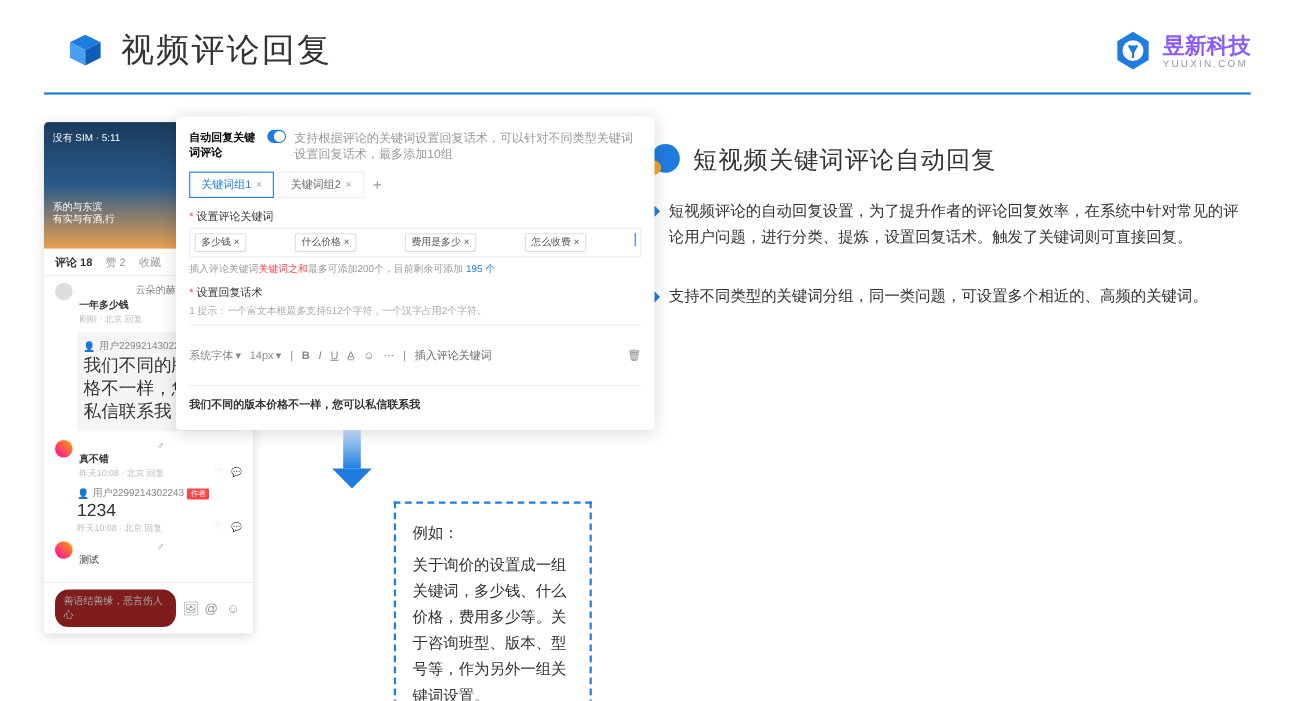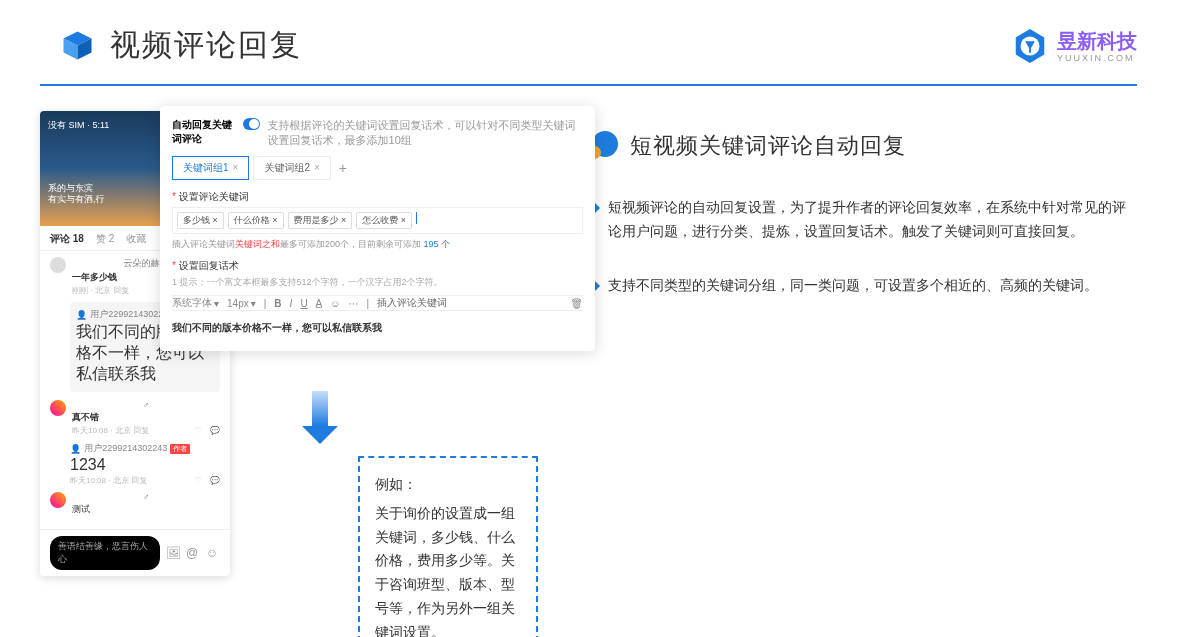"短视频关键词评论自动回复" .r-header { margin-bottom: 35px -> 19px }
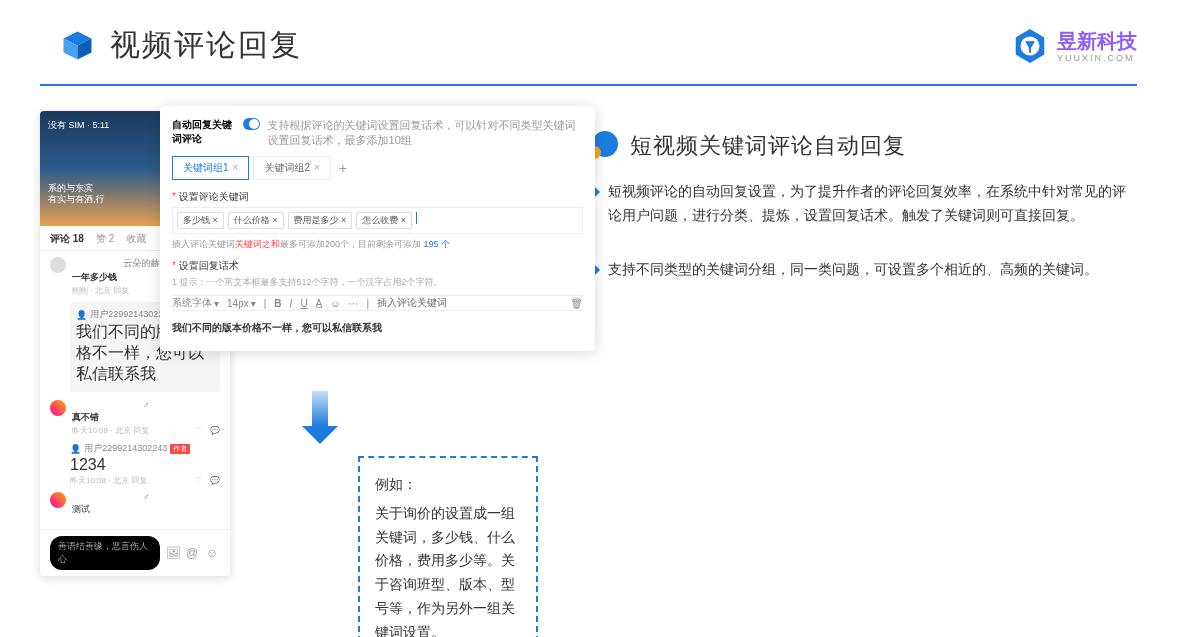"多少钱 ×" .chips { justify-content: none -> space-between }
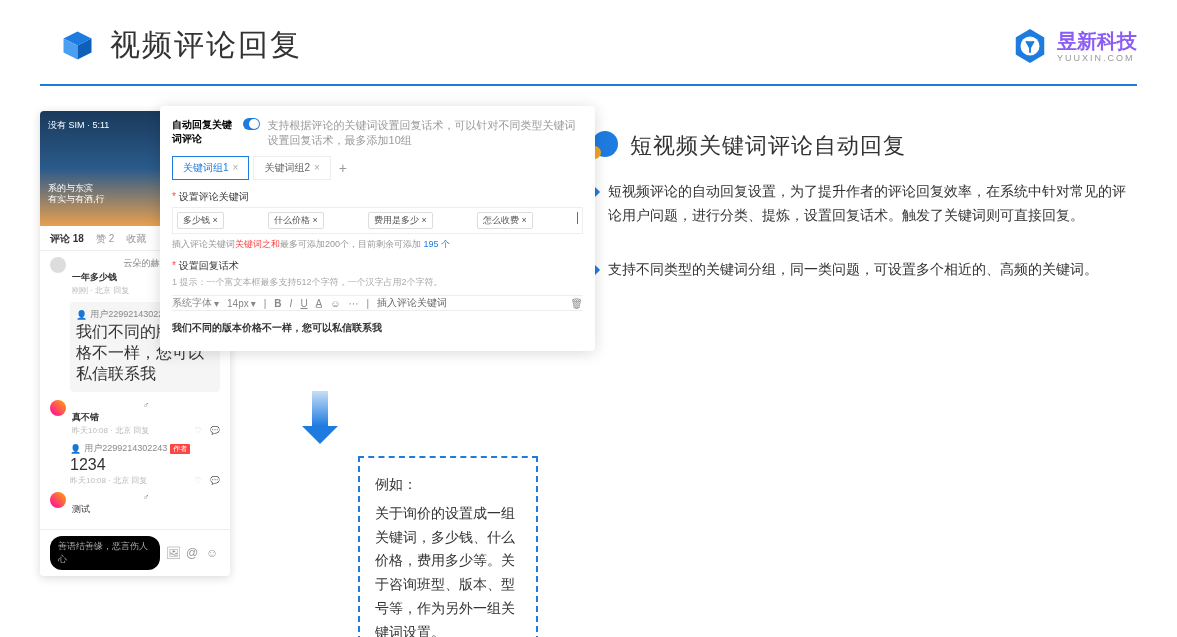"刚刚 · 北京 回复" .c-meta { align-items: center -> none }
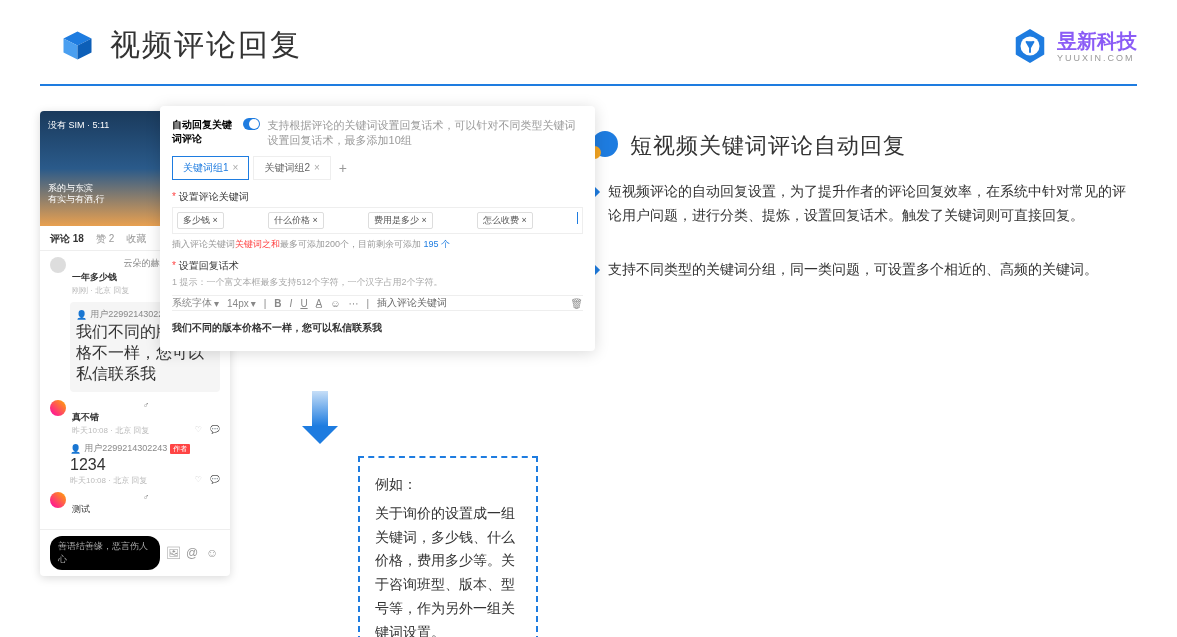"系统字体" .toolbar { padding: 0 0 -> 20px 0 }
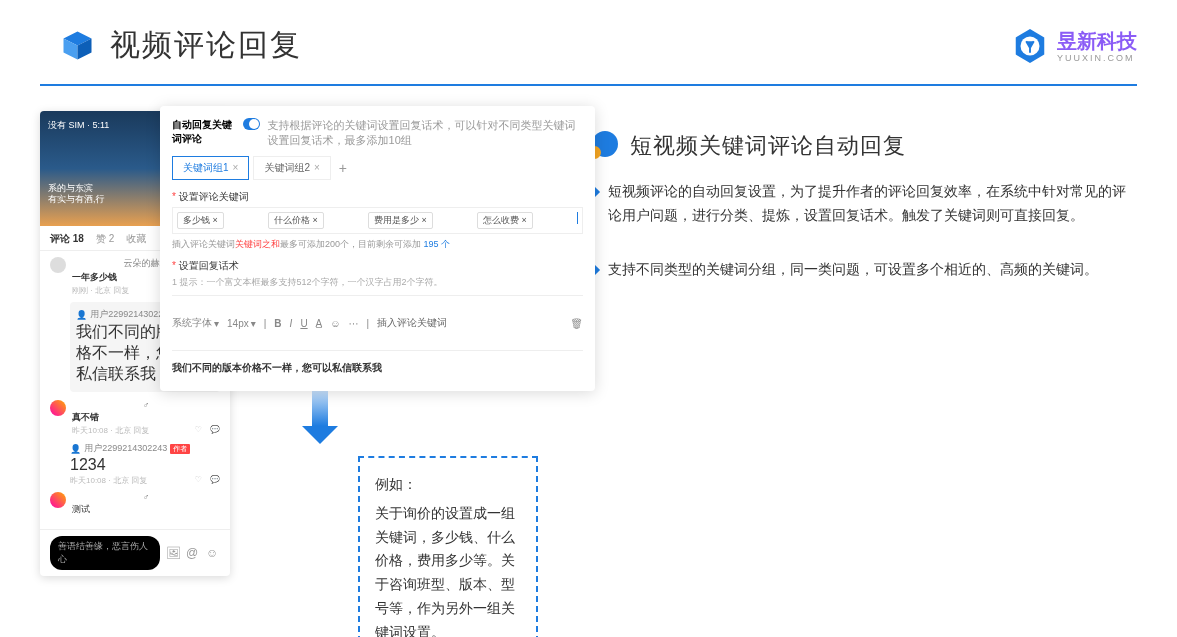"善语结善缘，恶言伤人心" .phone-input .field { background: #000000 -> #7f1d1d }
